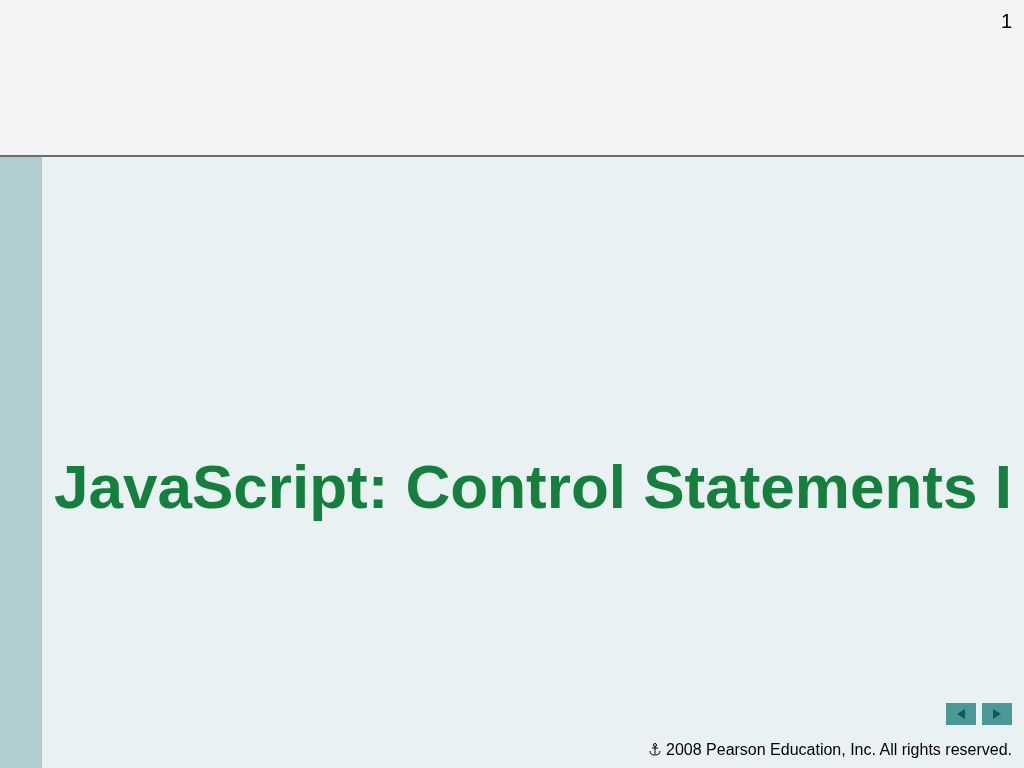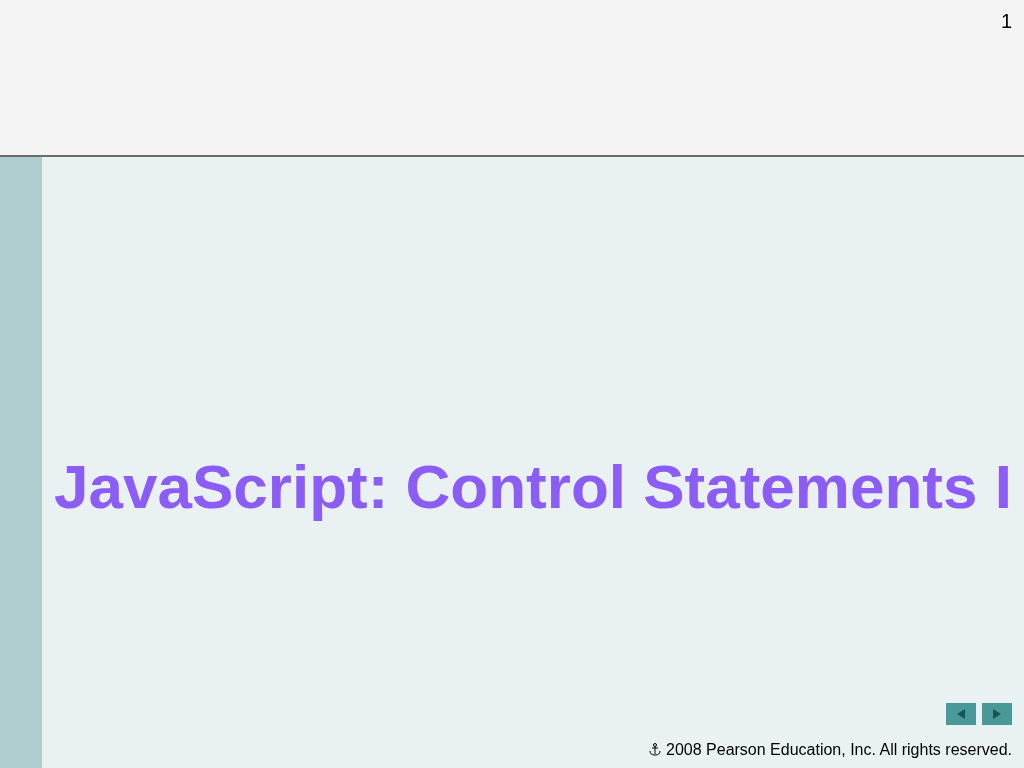"JavaScript: Control Statements I" .slide-title { color: #8b5cf6 -> #15803d }
